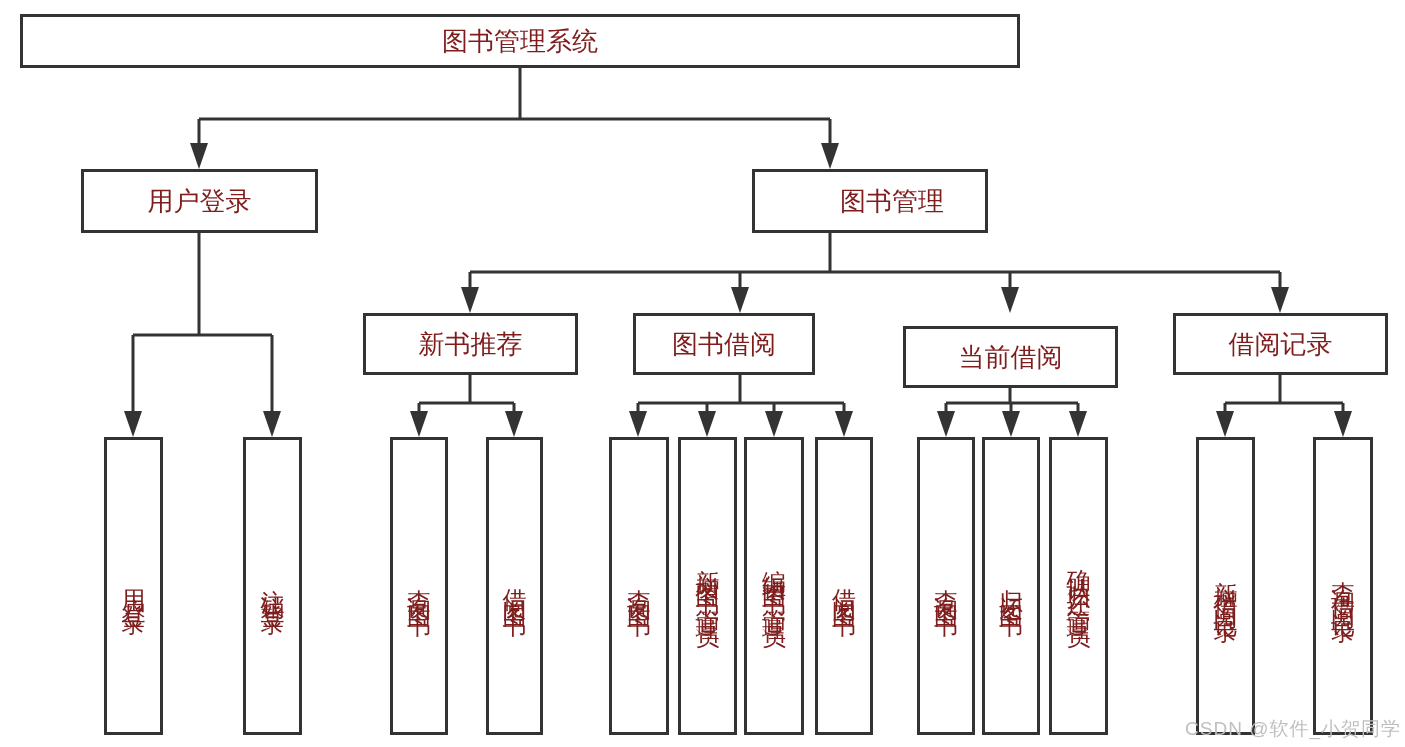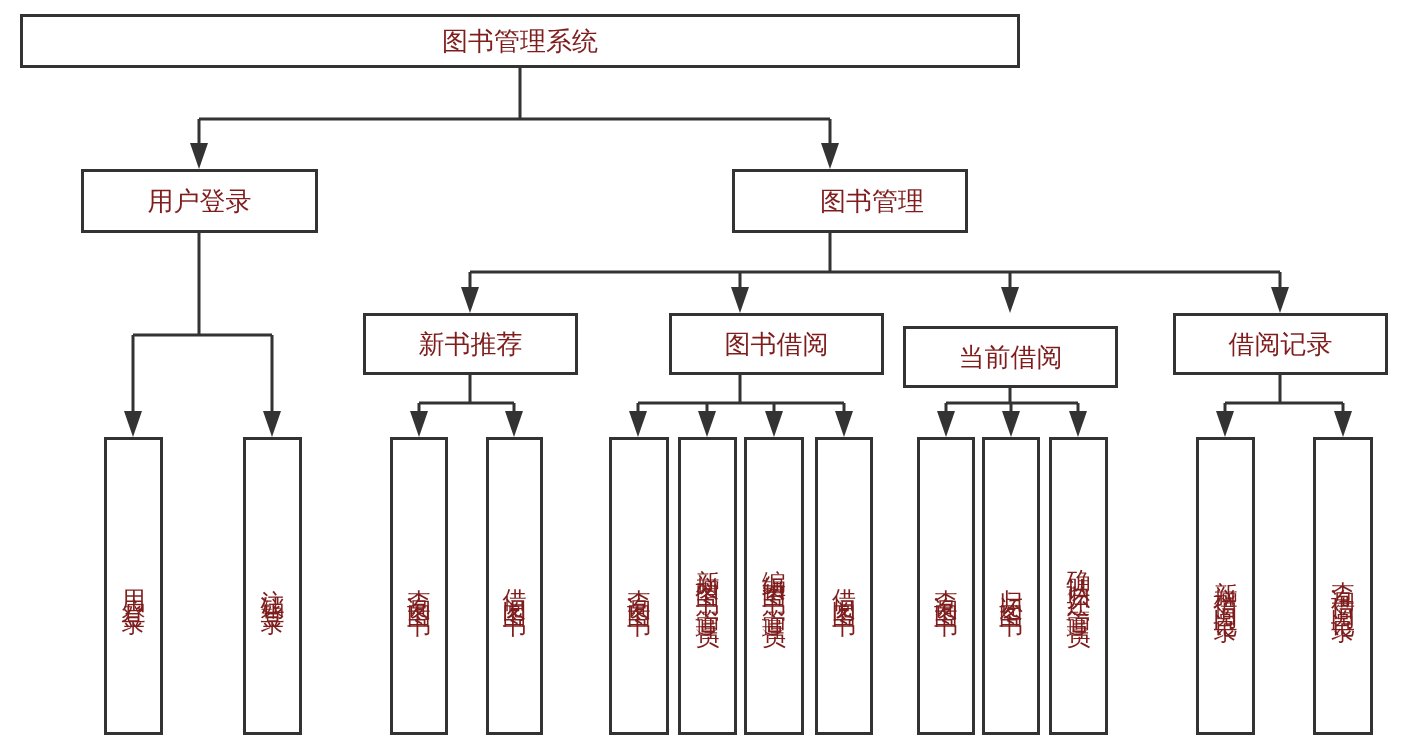"图书管理" .n-l2b { left: 732px -> 752px }
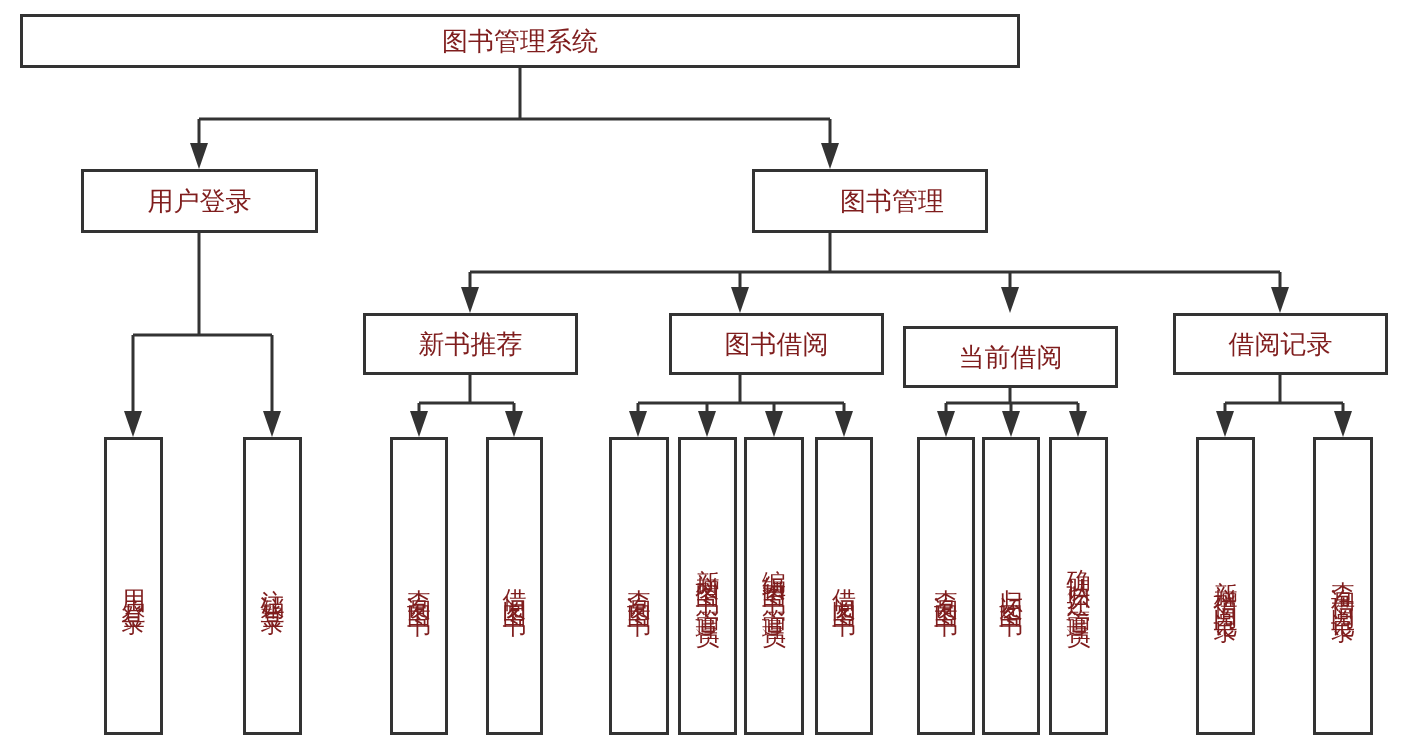"图书借阅" .n-l3b { margin-left: 36px -> none; width: 215px -> 182px }
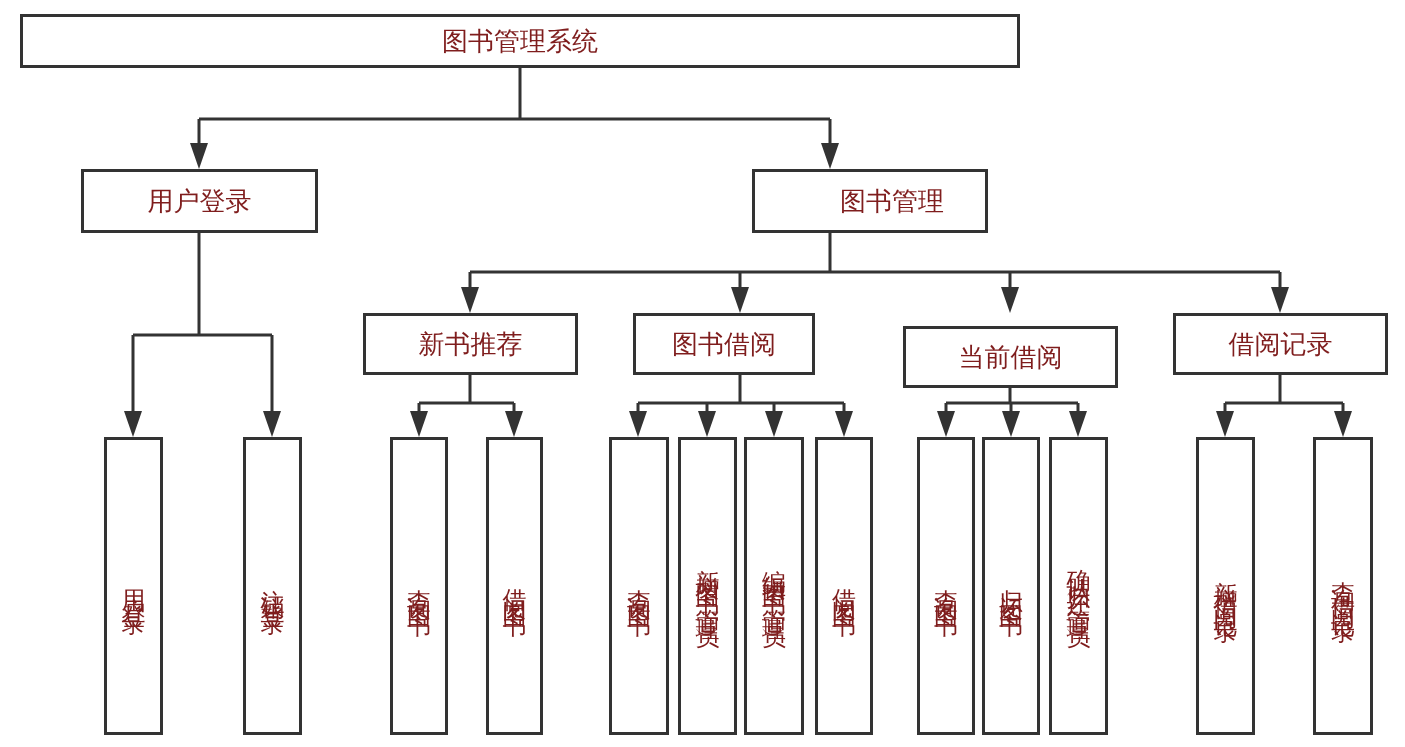"CSDN @软件_小贺同学" div.watermark { html: none -> <div>CSDN @软件_小贺同学</div> }
